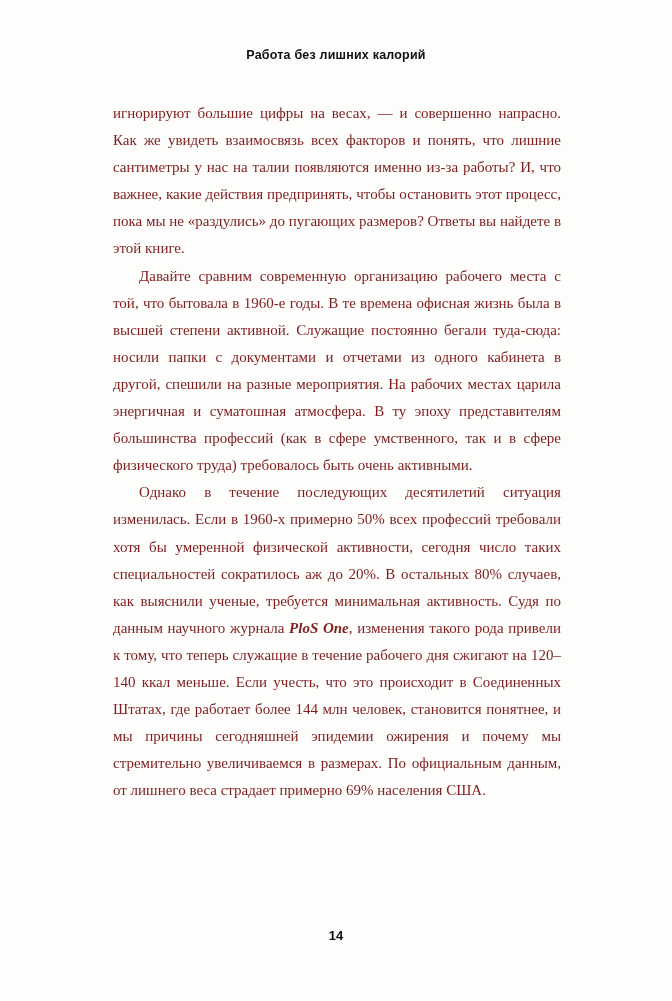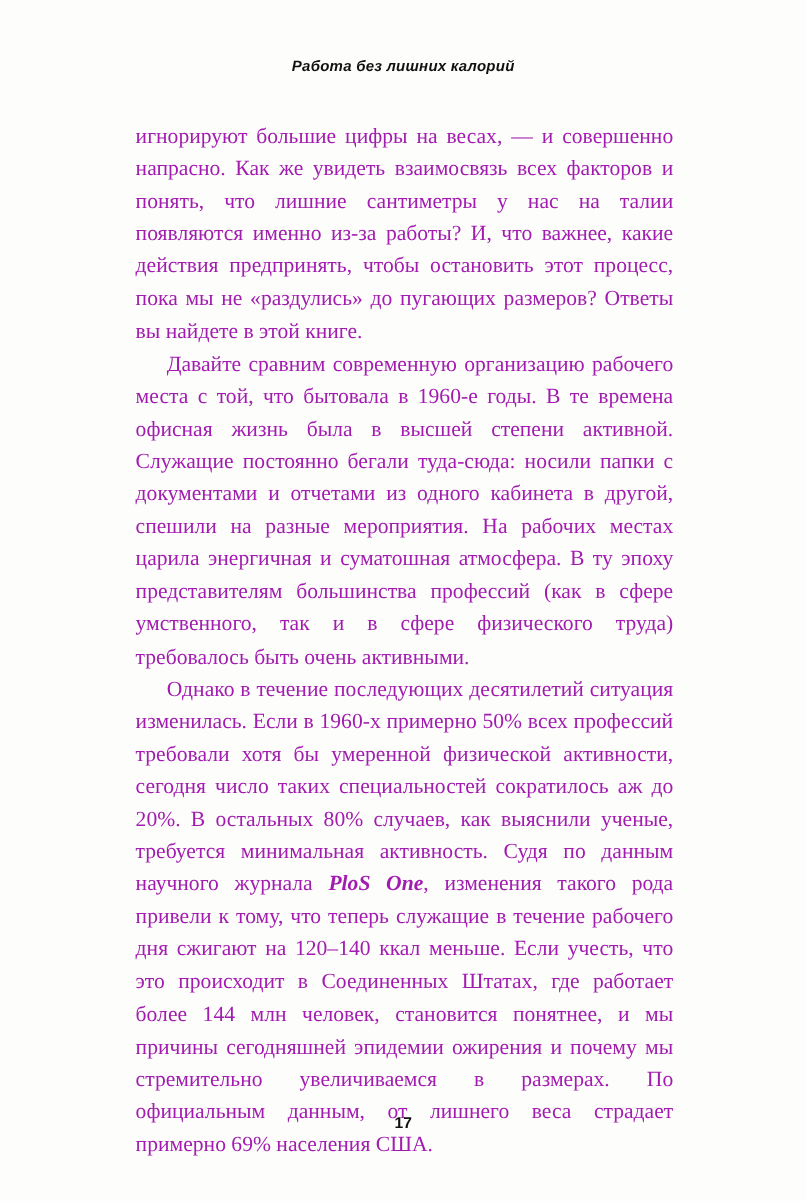"Работа без лишних калорий" .running-head { font-style: italic -> none }
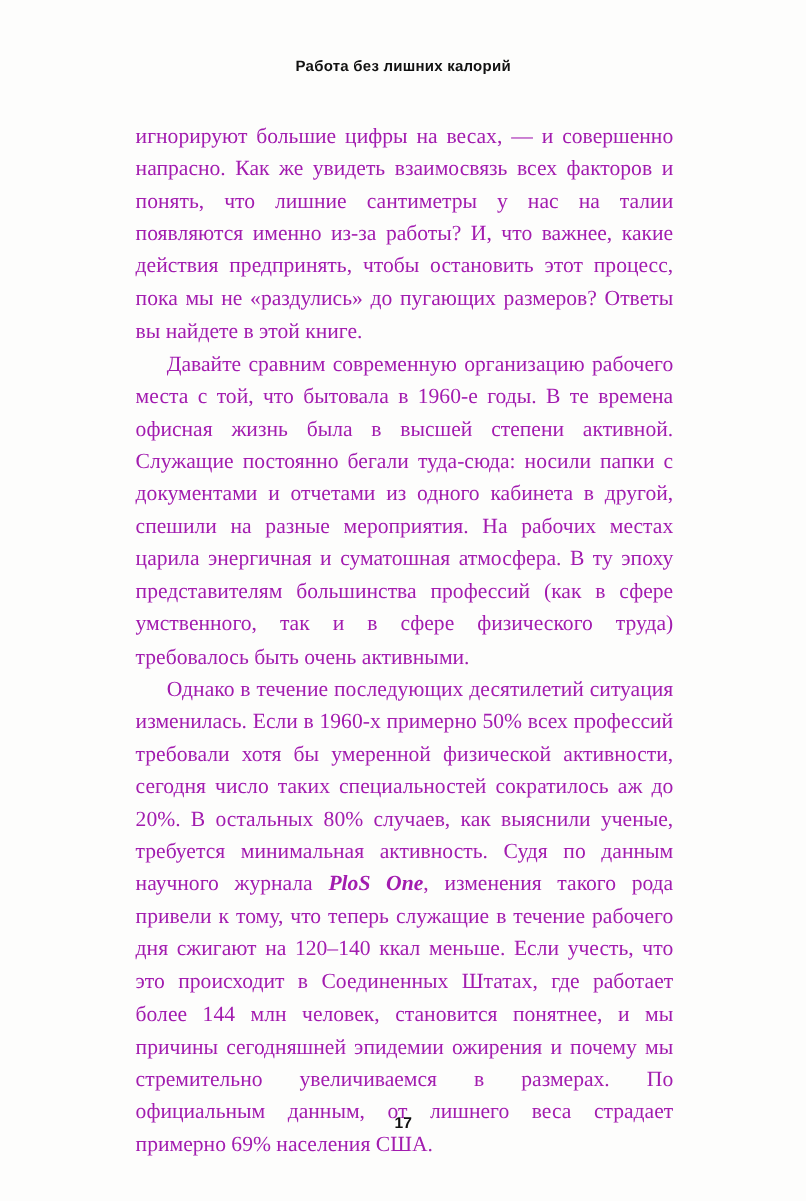"игнорируют большие цифры на весах," .body-text { color: #a21caf -> #7f1d1d; font-size: 18px -> 15px }
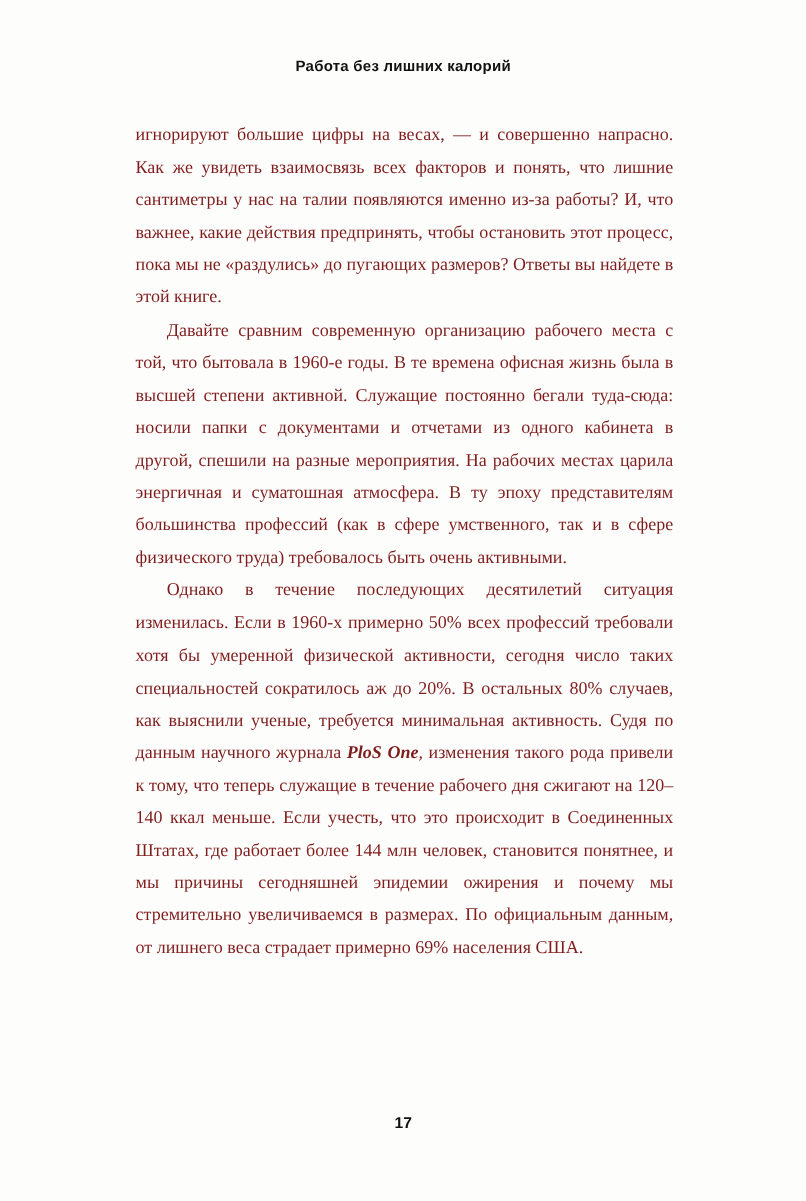"17" div.folio { text: 17 -> 14 }
